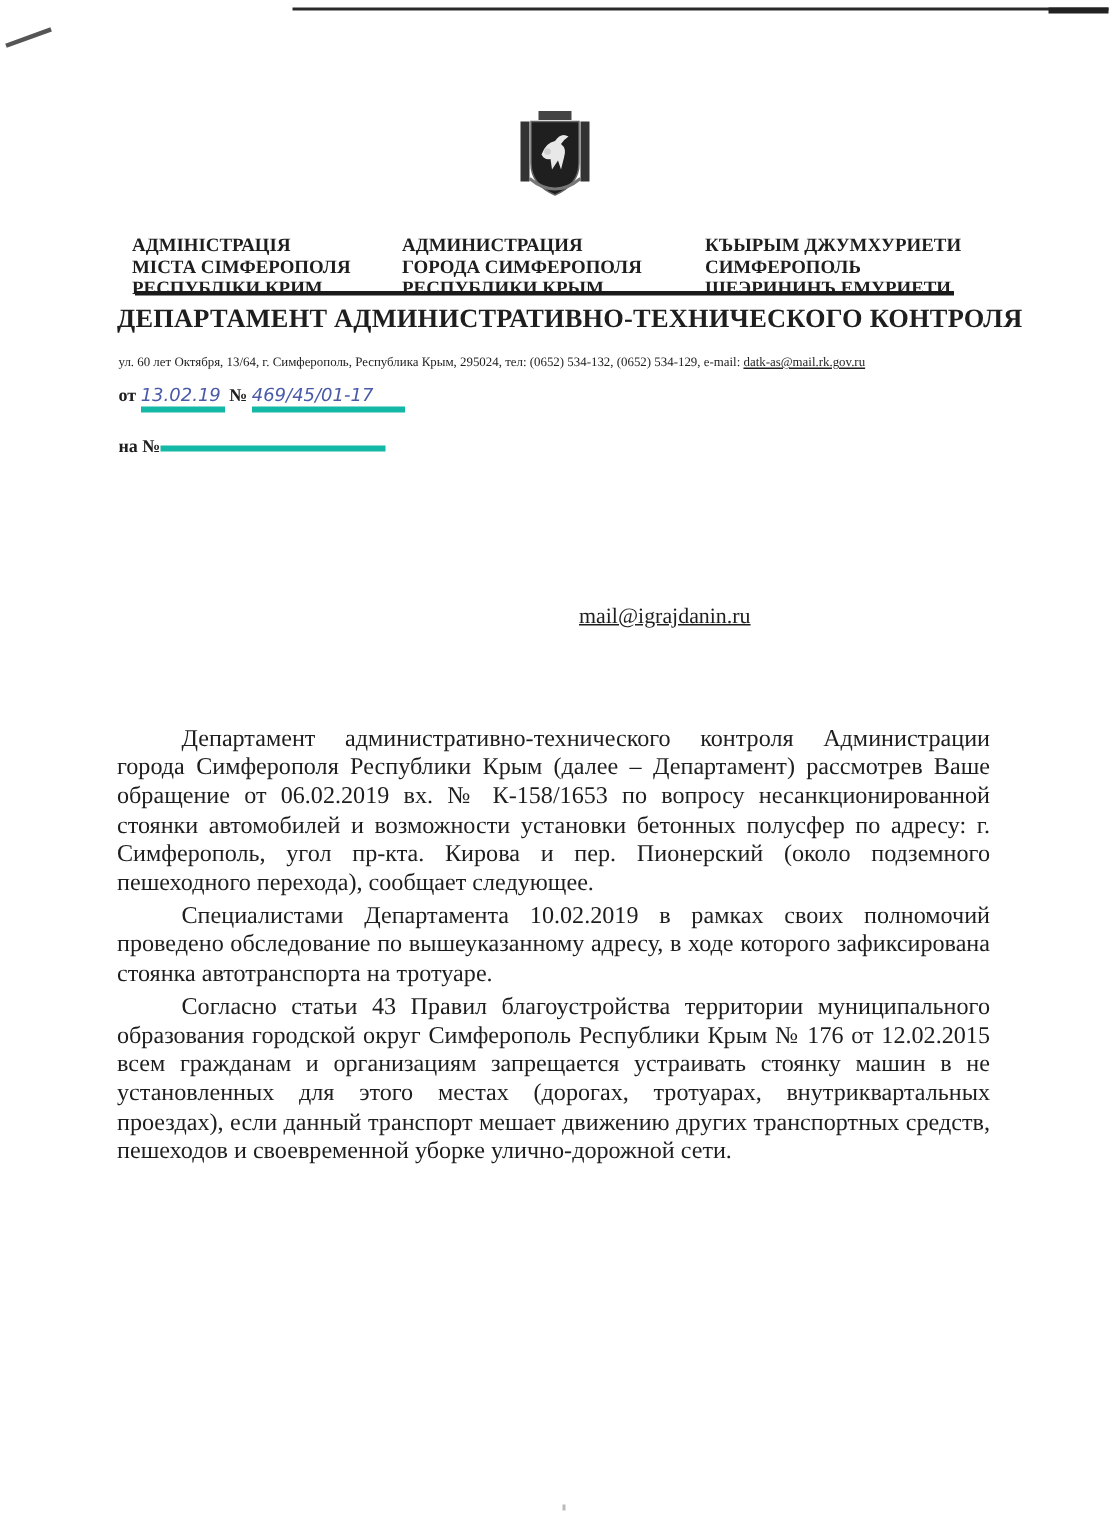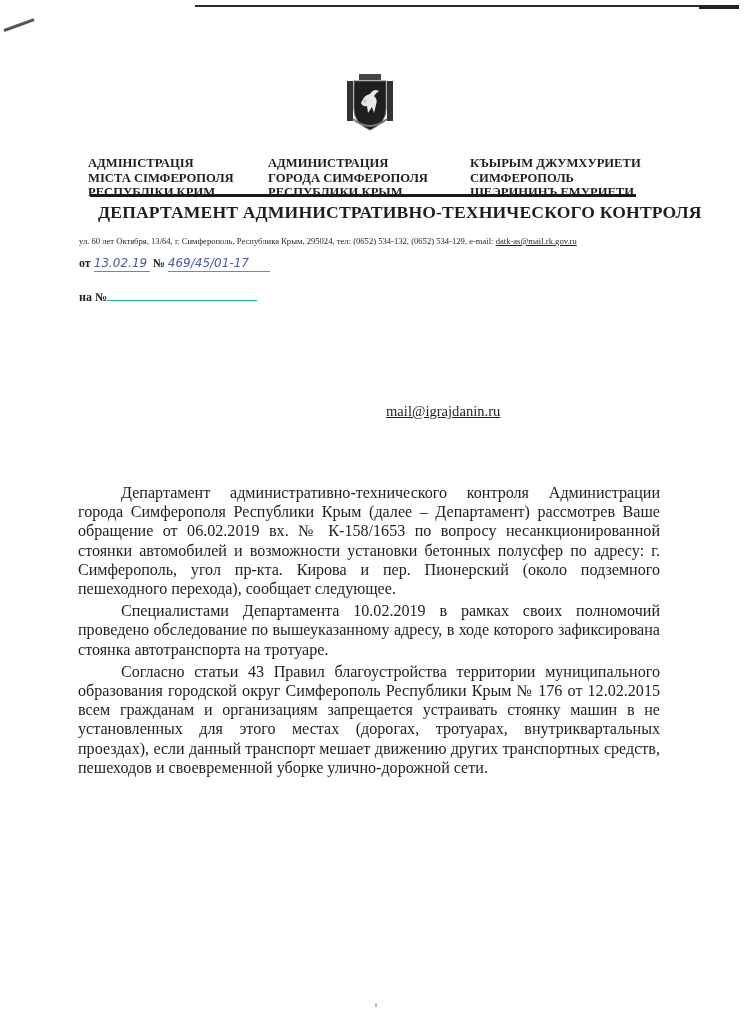"ДЕПАРТАМЕНТ АДМИНИСТРАТИВНО-ТЕХНИЧЕСКОГО КОНТРОЛЯ" .dept-title { margin-left: 20px -> none }
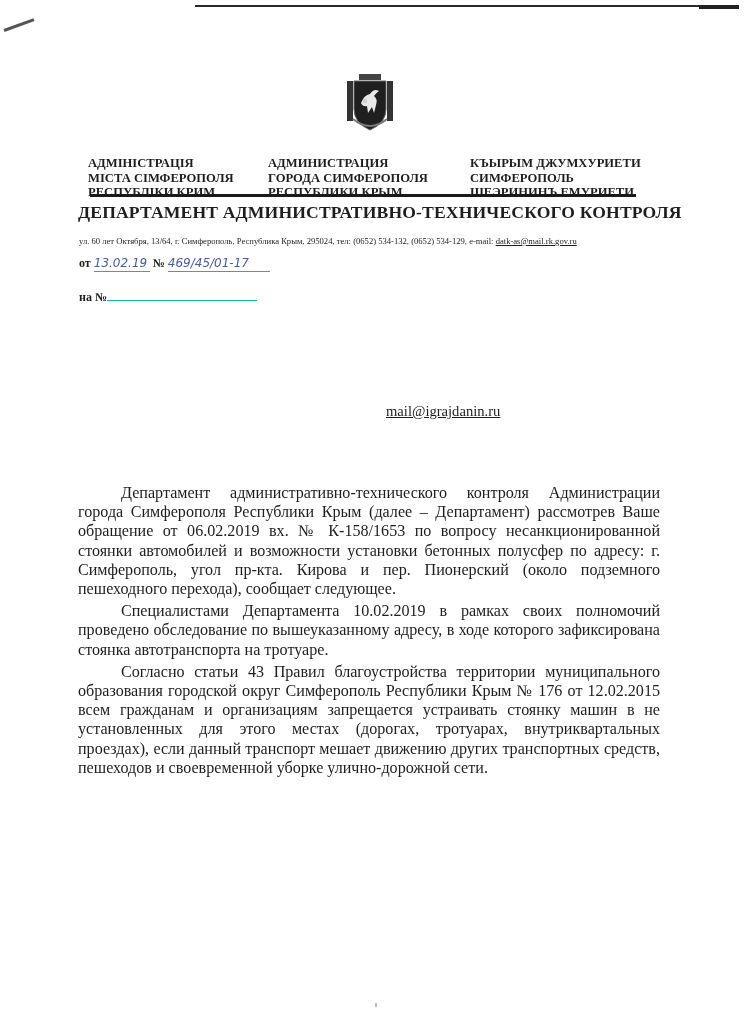"13.02.19" .blank { border-bottom: 1px solid #14b8a6 -> 4px solid #14b8a6 }
